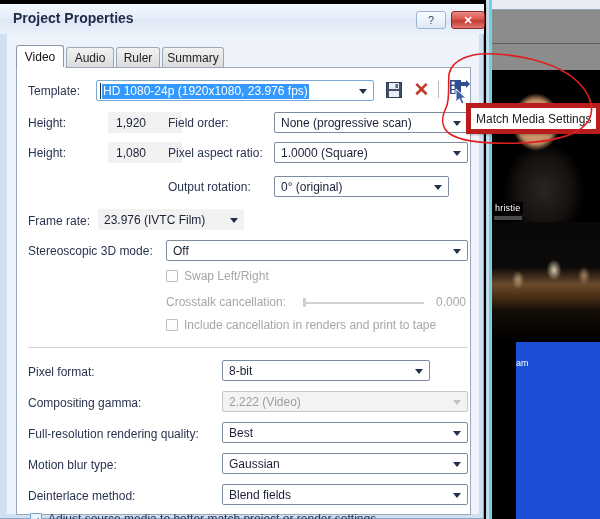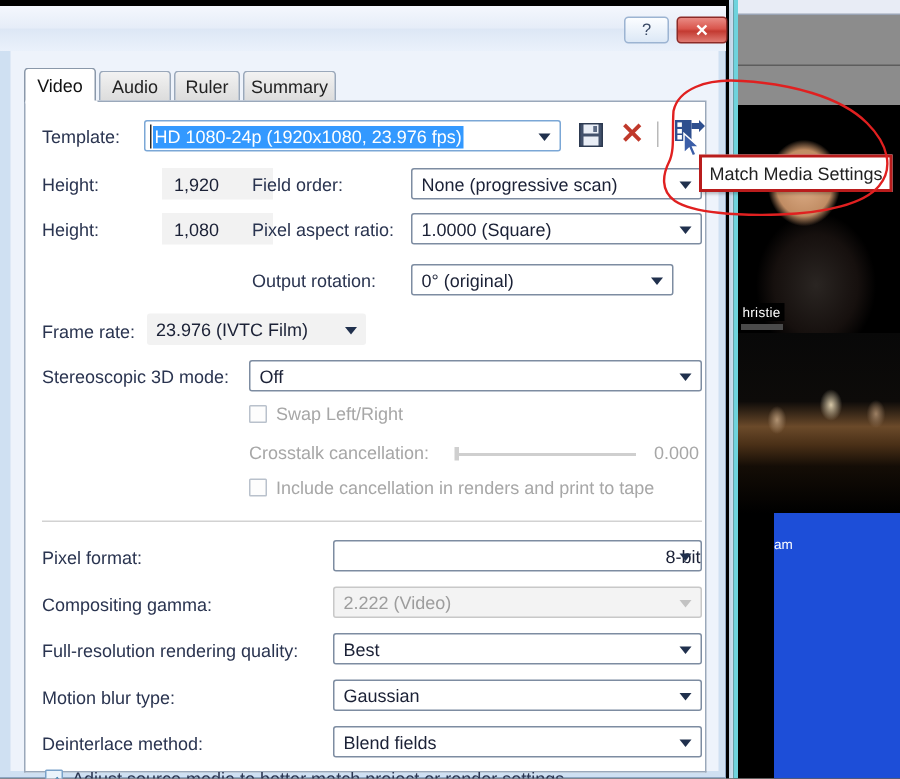"Project Properties" div { html: none -> <div>Project Properties</div> }
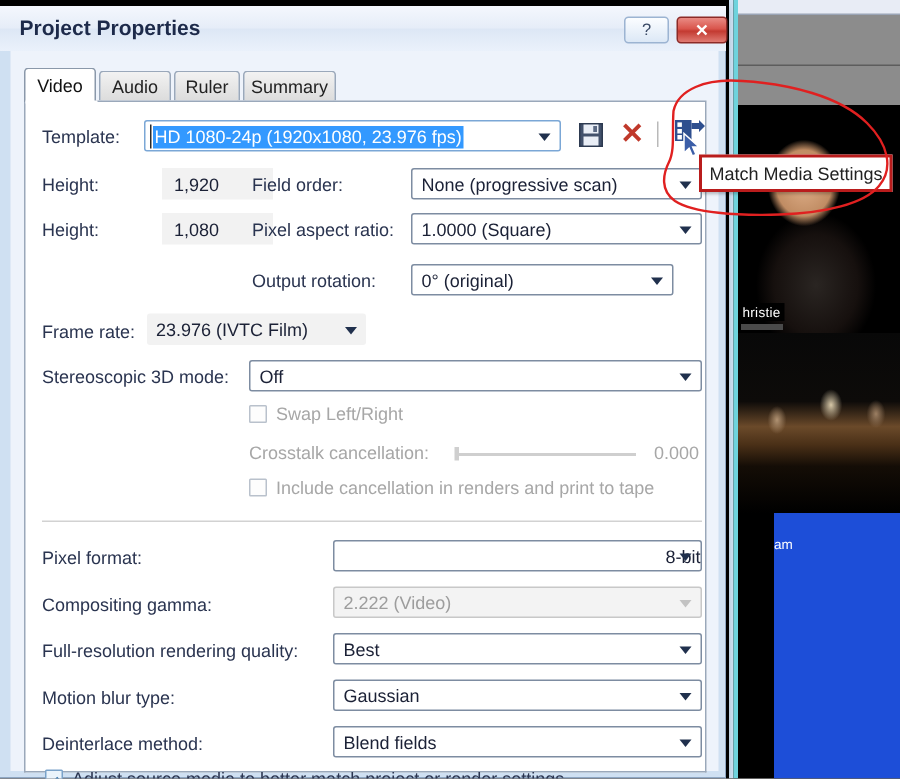"Match Media Settings" #tooltip { border: 2px solid #b91c1c -> 5px solid #b91c1c }
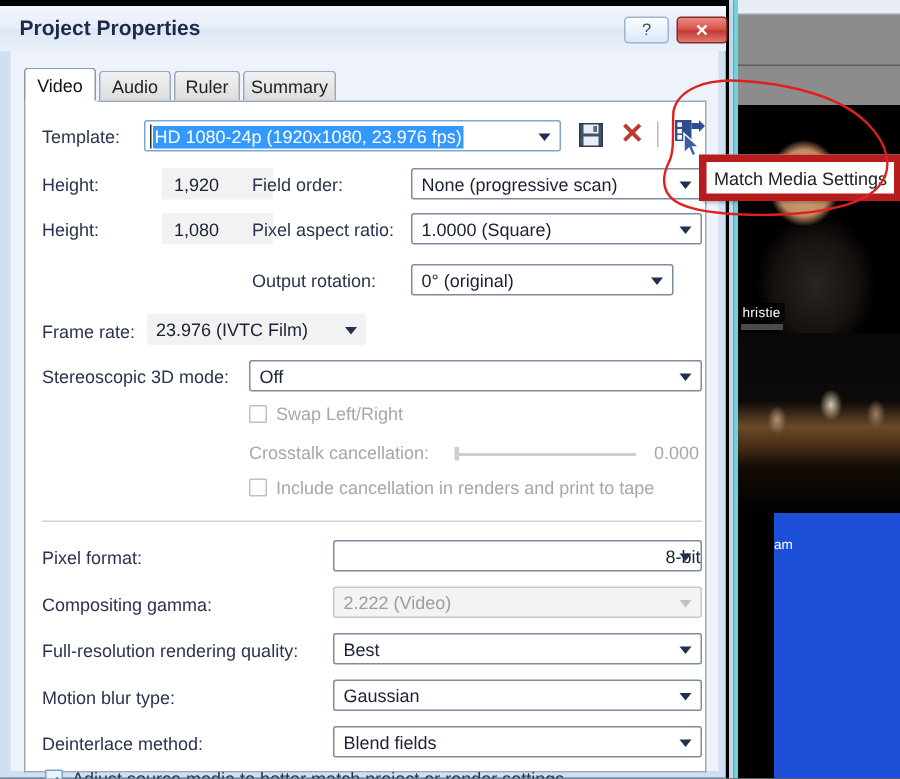"8-bit" div.combo { justify-content: flex-end -> none; width: 246px -> 208px }
